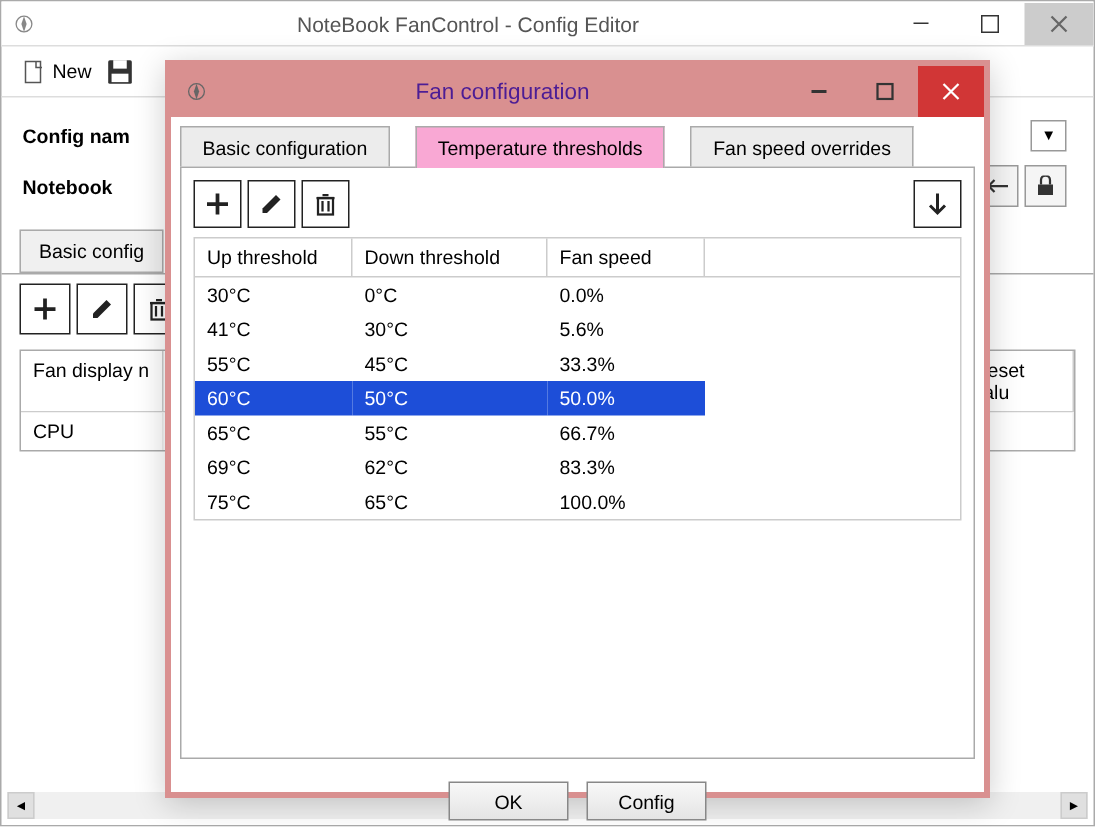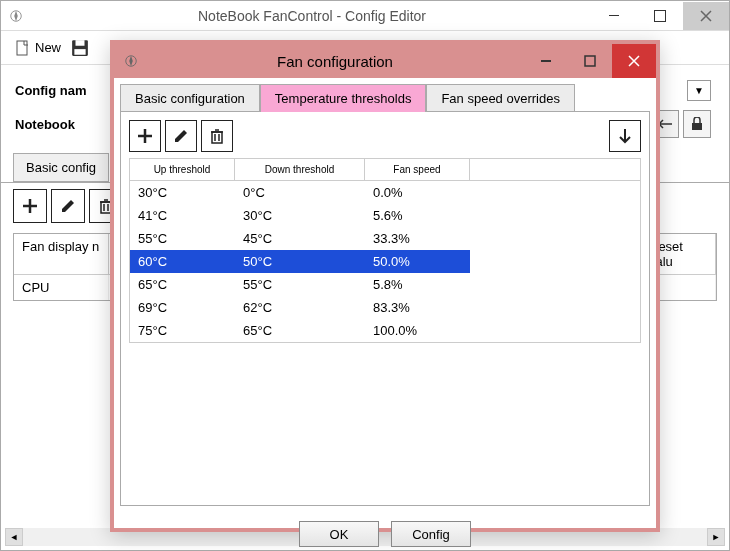"Fan configuration" .dialog-titlebar .title { color: #000000 -> #4c1d95 }
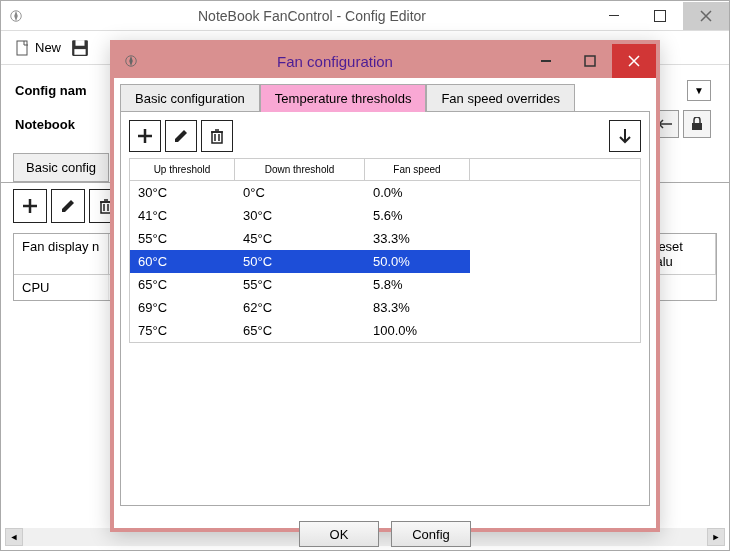"Basic configuration" .dialog-tabs { gap: none -> 17px }
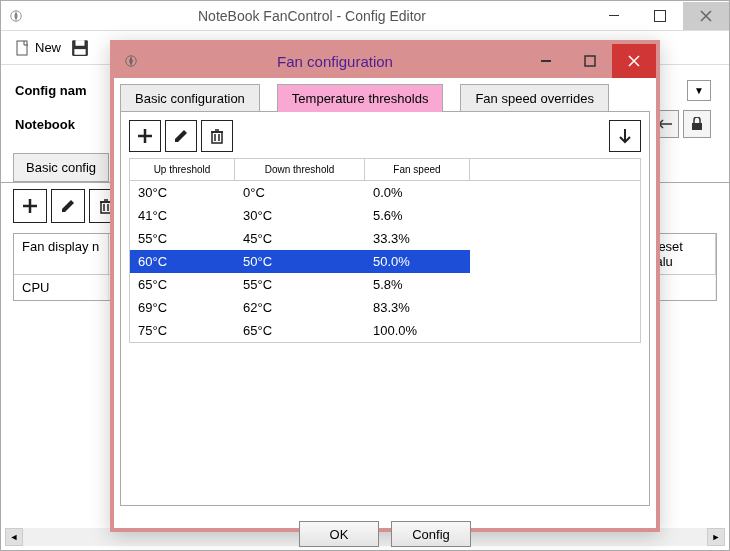"Up threshold" .threshold-header div { font-size: 10px -> 13px; text-align: center -> none }
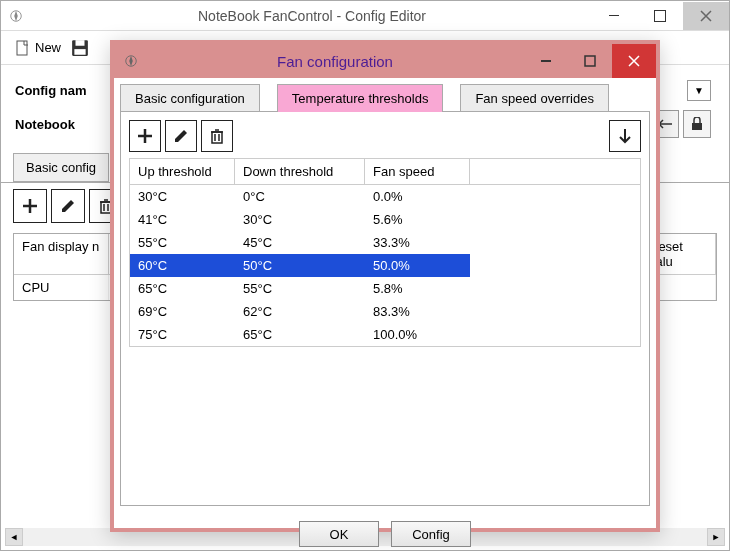"5.8%" div.col-speed { text: 5.8% -> 66.7% }
